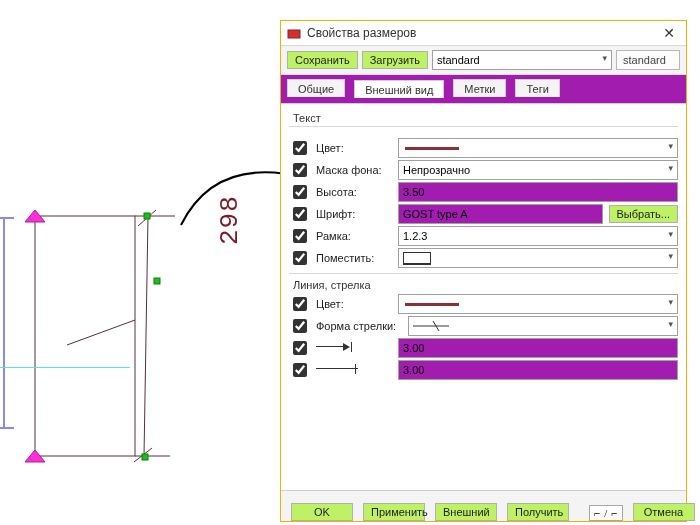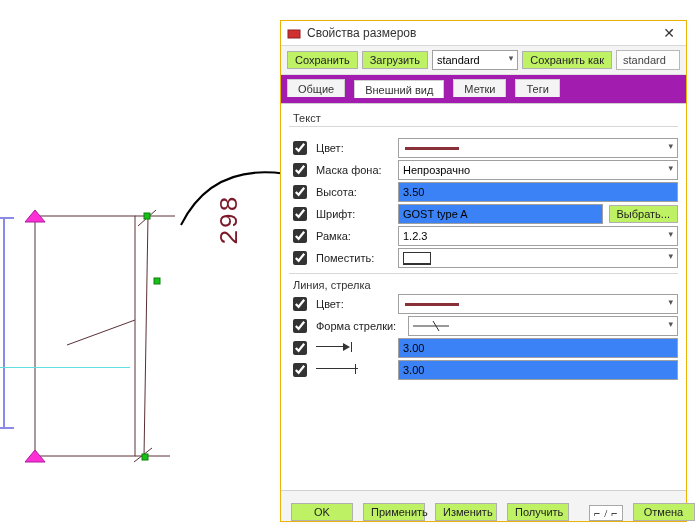"Сохранить как" button.btn { html: <button>Сохранить как</button> -> none }
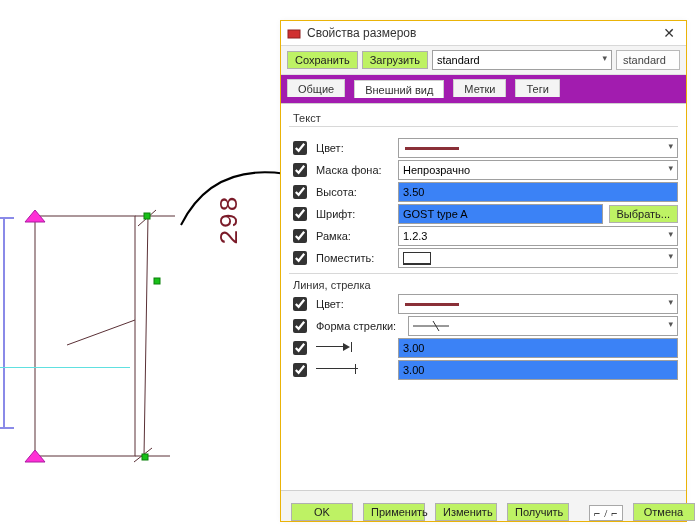"3.50" .inp { background: #3b82f6 -> #a21caf }
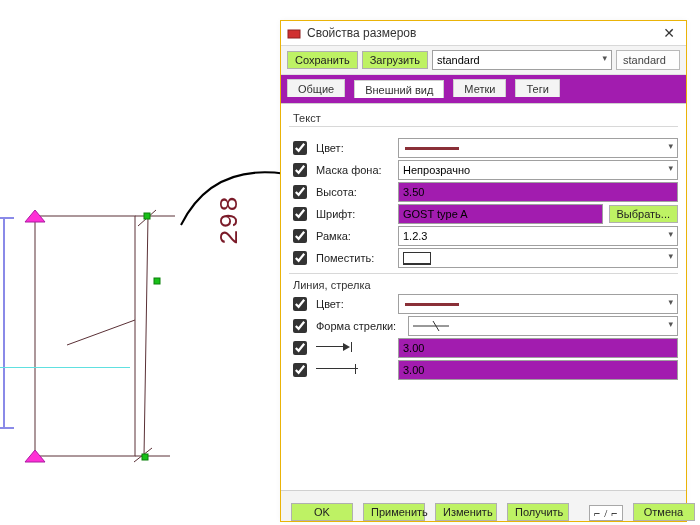"Изменить" button.btn { text: Изменить -> Внешний }
